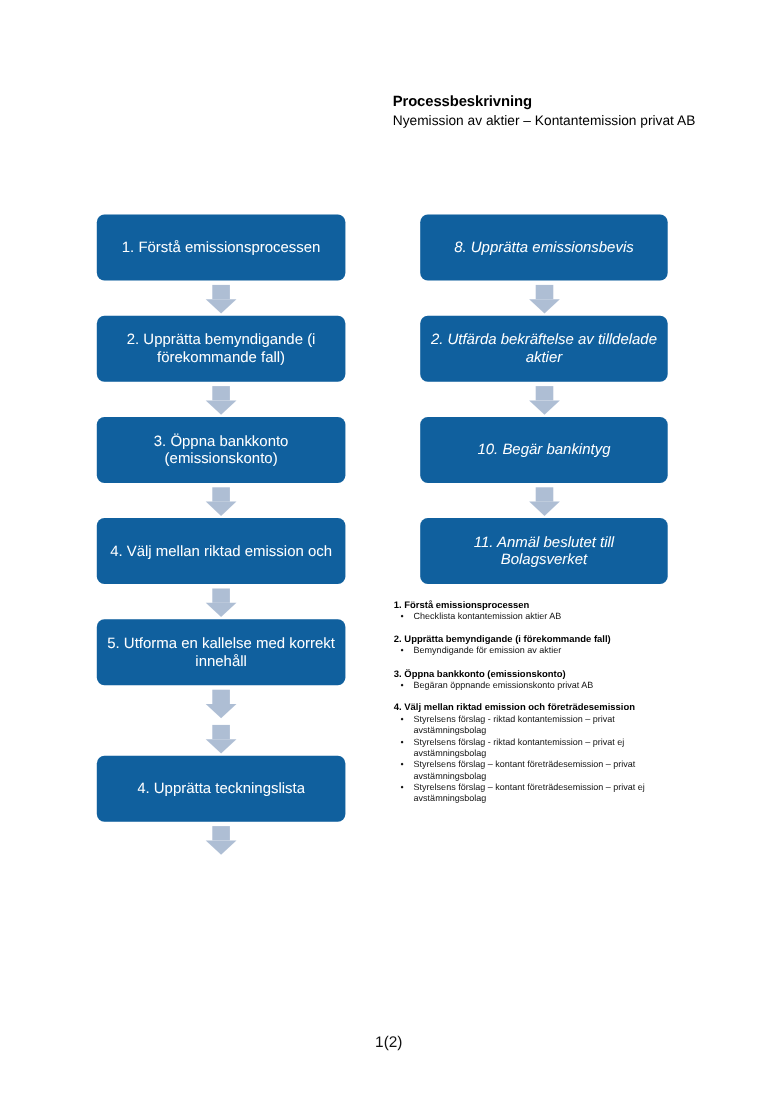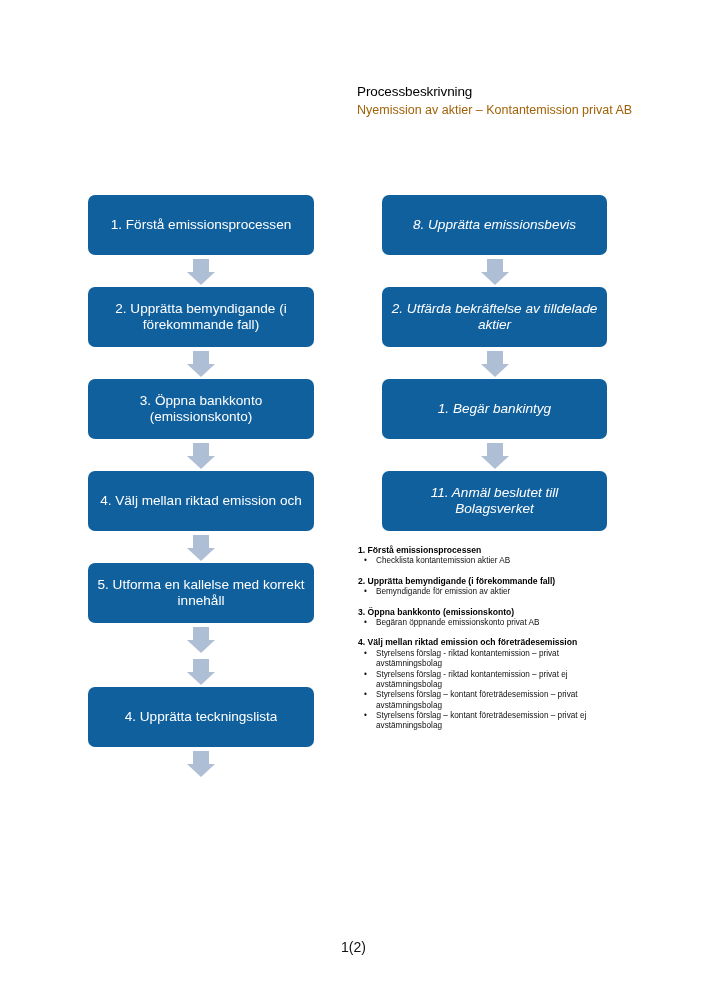"Processbeskrivning" .doc-title { font-weight: normal -> bold }
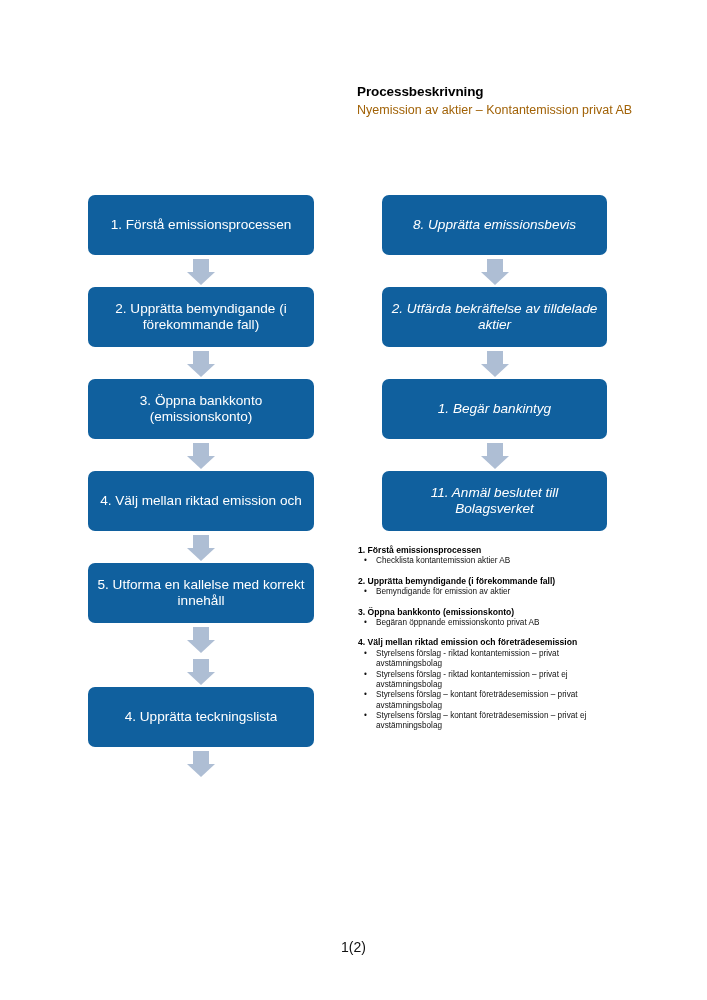"Nyemission av aktier – Kontantemission" .doc-subtitle { color: #a16207 -> #000000 }
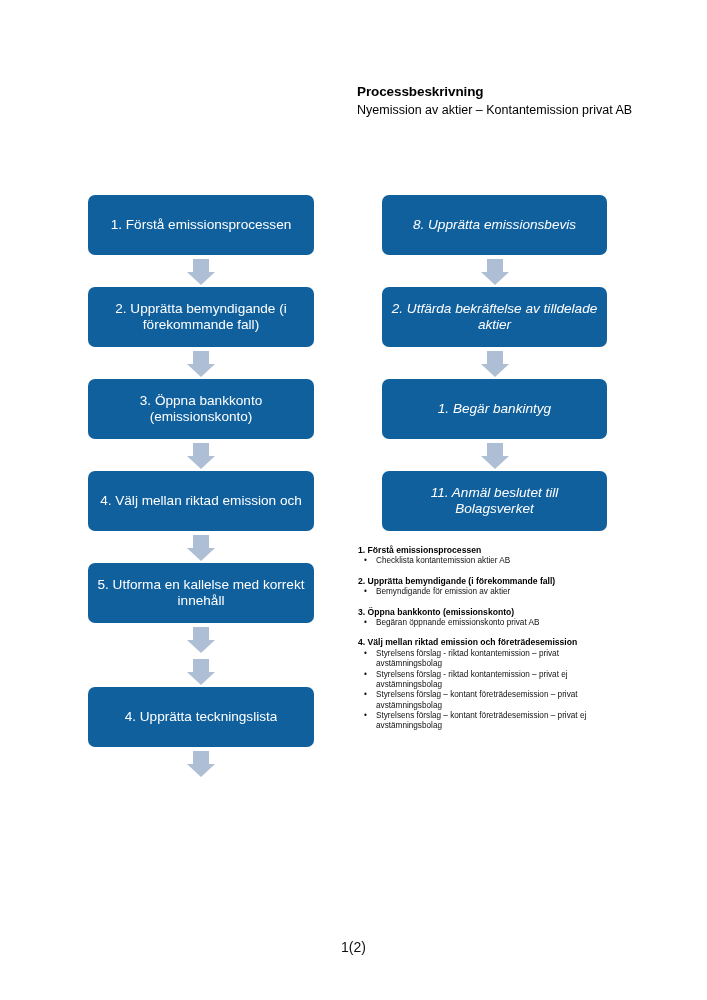"1. Begär bankintyg" span.box-label { text: 1 -> 10 }
